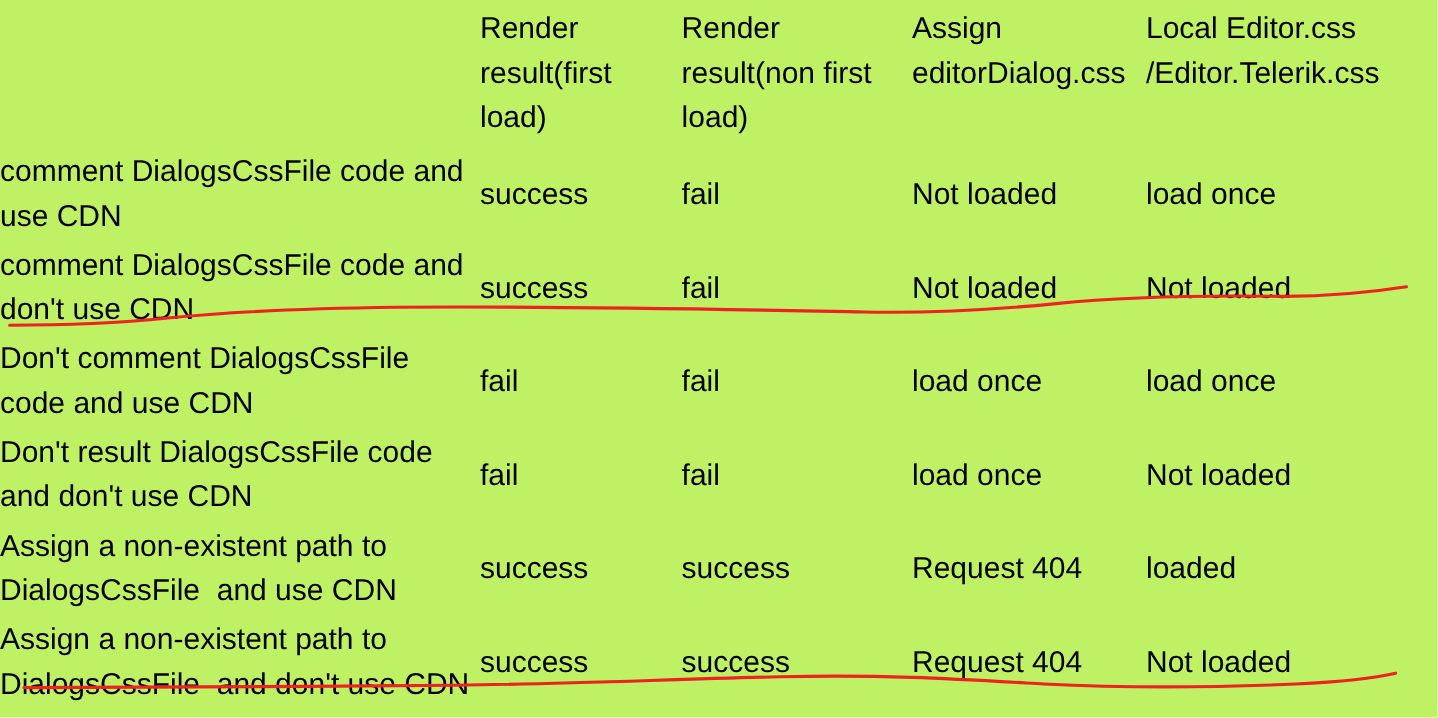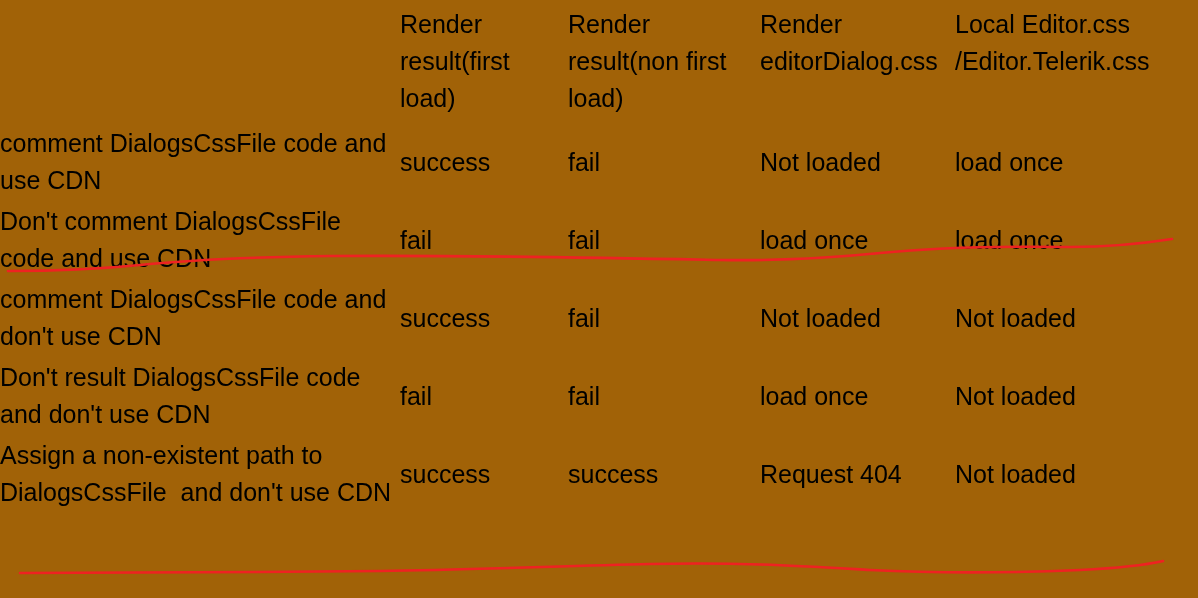"Render result(first load)" #page { background: #a16207 -> #bef264 }
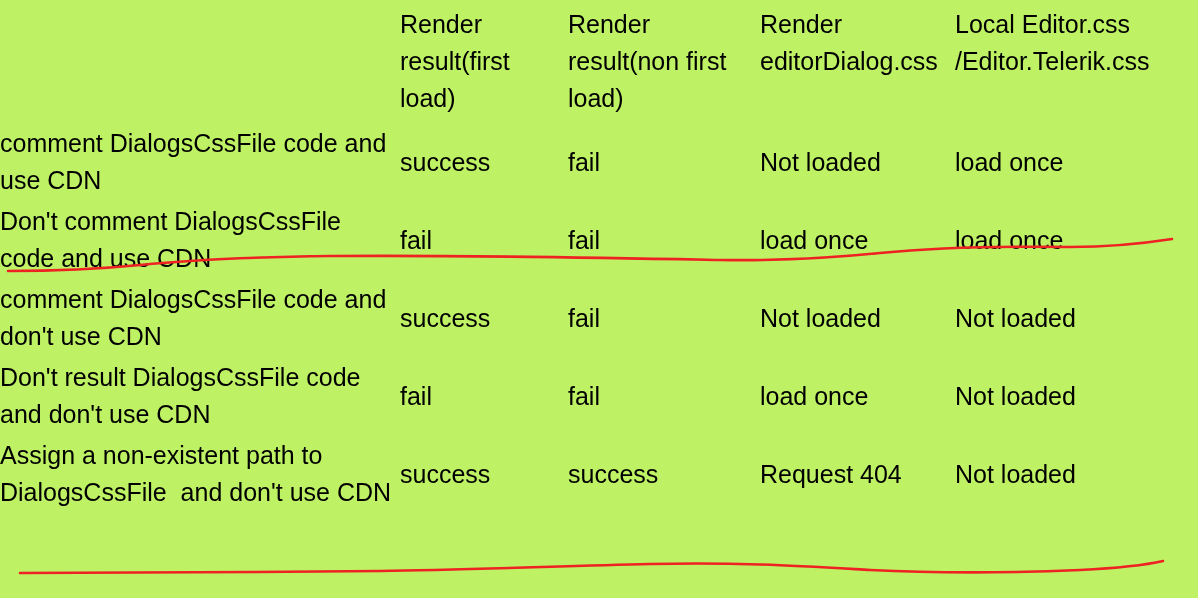"Render editorDialog.css" th.h3 { text: Render -> Assign }
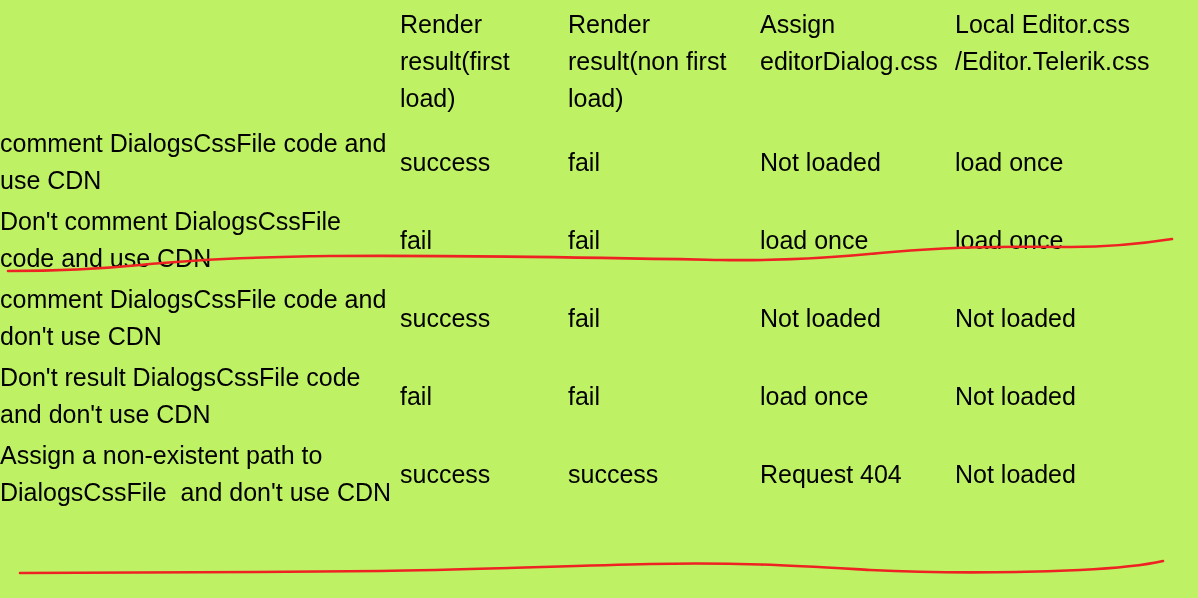"Don't comment DialogsCssFile code and" tr { order: before "comment DialogsCssFile code and don't" -> after "comment DialogsCssFile code and don't" }
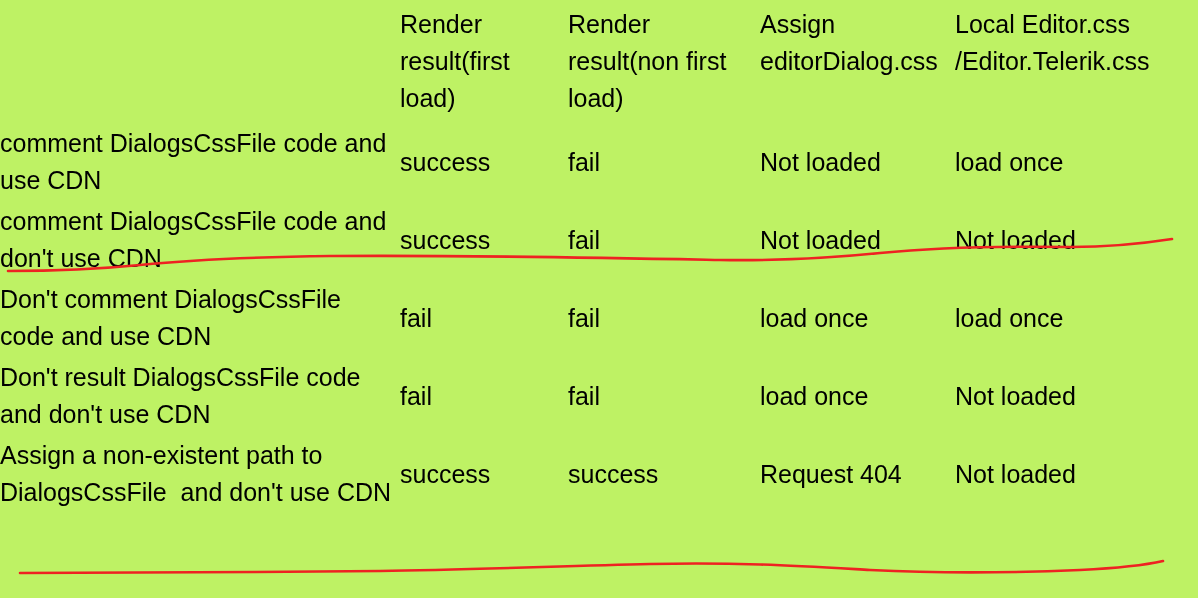"Assign a non-existent path to DialogsCssFile and use" tr { html: none -> <tr> <td> <span>Assign a non-existent path to DialogsCssFile and use CDN</span> </td> <td>success</td> <td>success</td> <td>Request 404</td> <td>loaded</td> </tr> }
